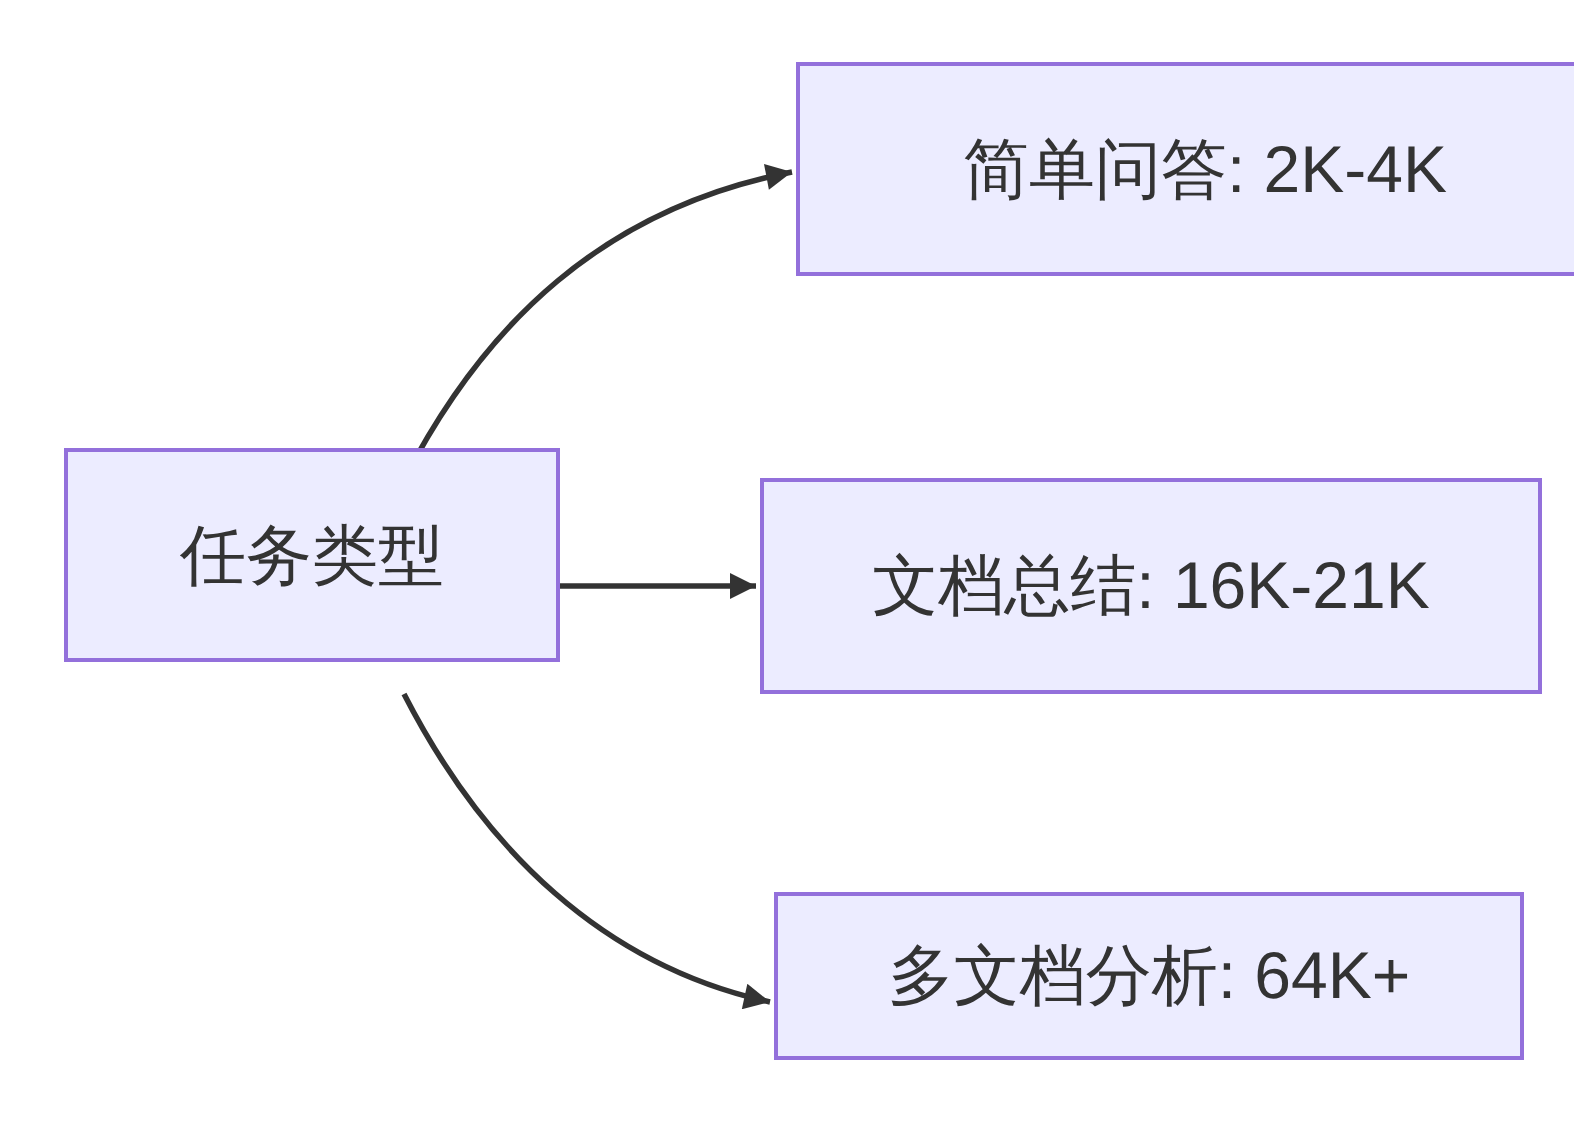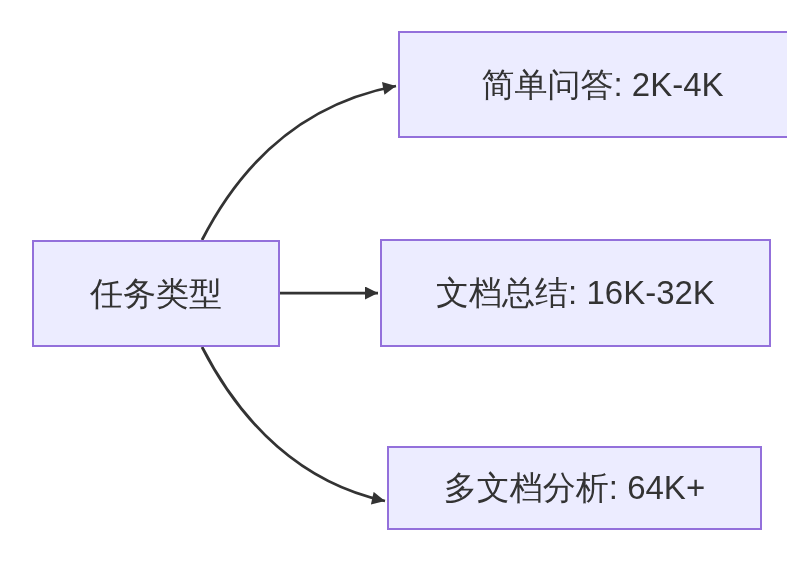"任务类型" #node-root { top: 240px -> 224px }
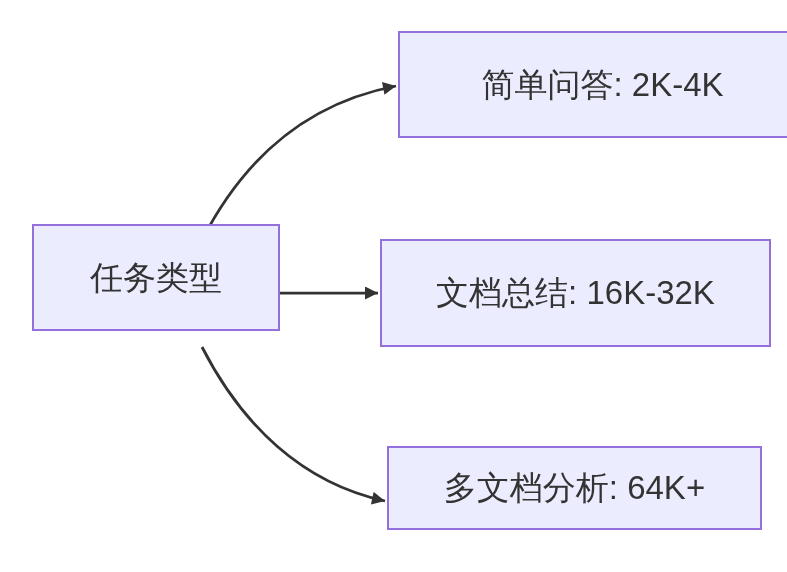"文档总结: 16K-32K" span { text: 16K-32K -> 16K-21K }
